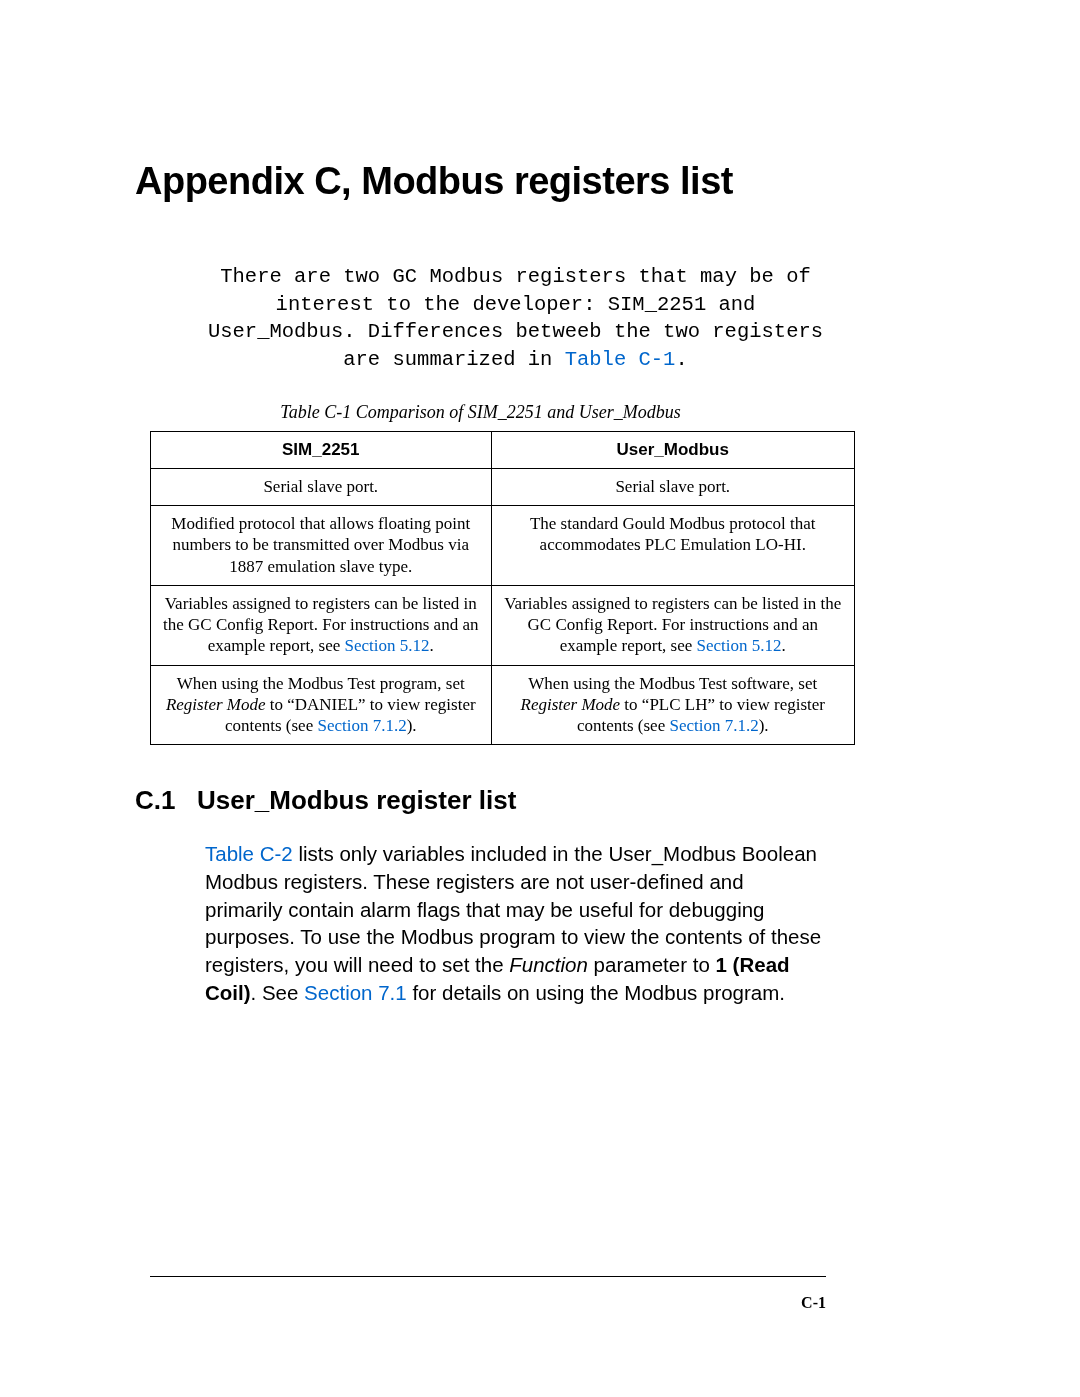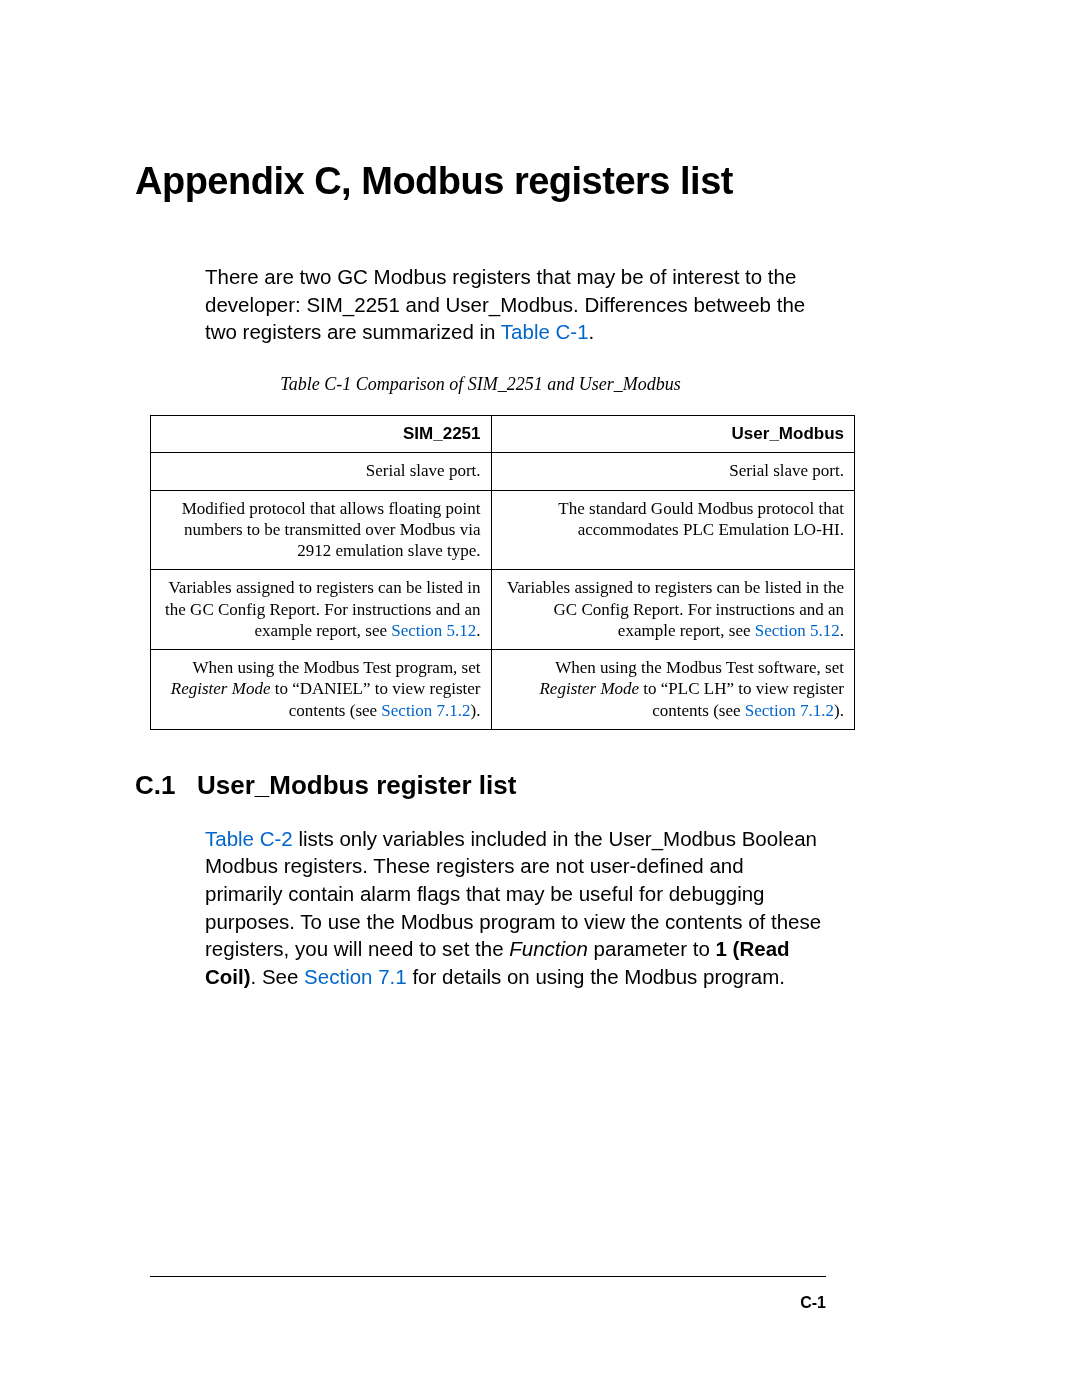"There are two GC Modbus" .intro { font-family: Liberation Sans, sans-serif -> Liberation Mono, monospace; text-align: none -> center }
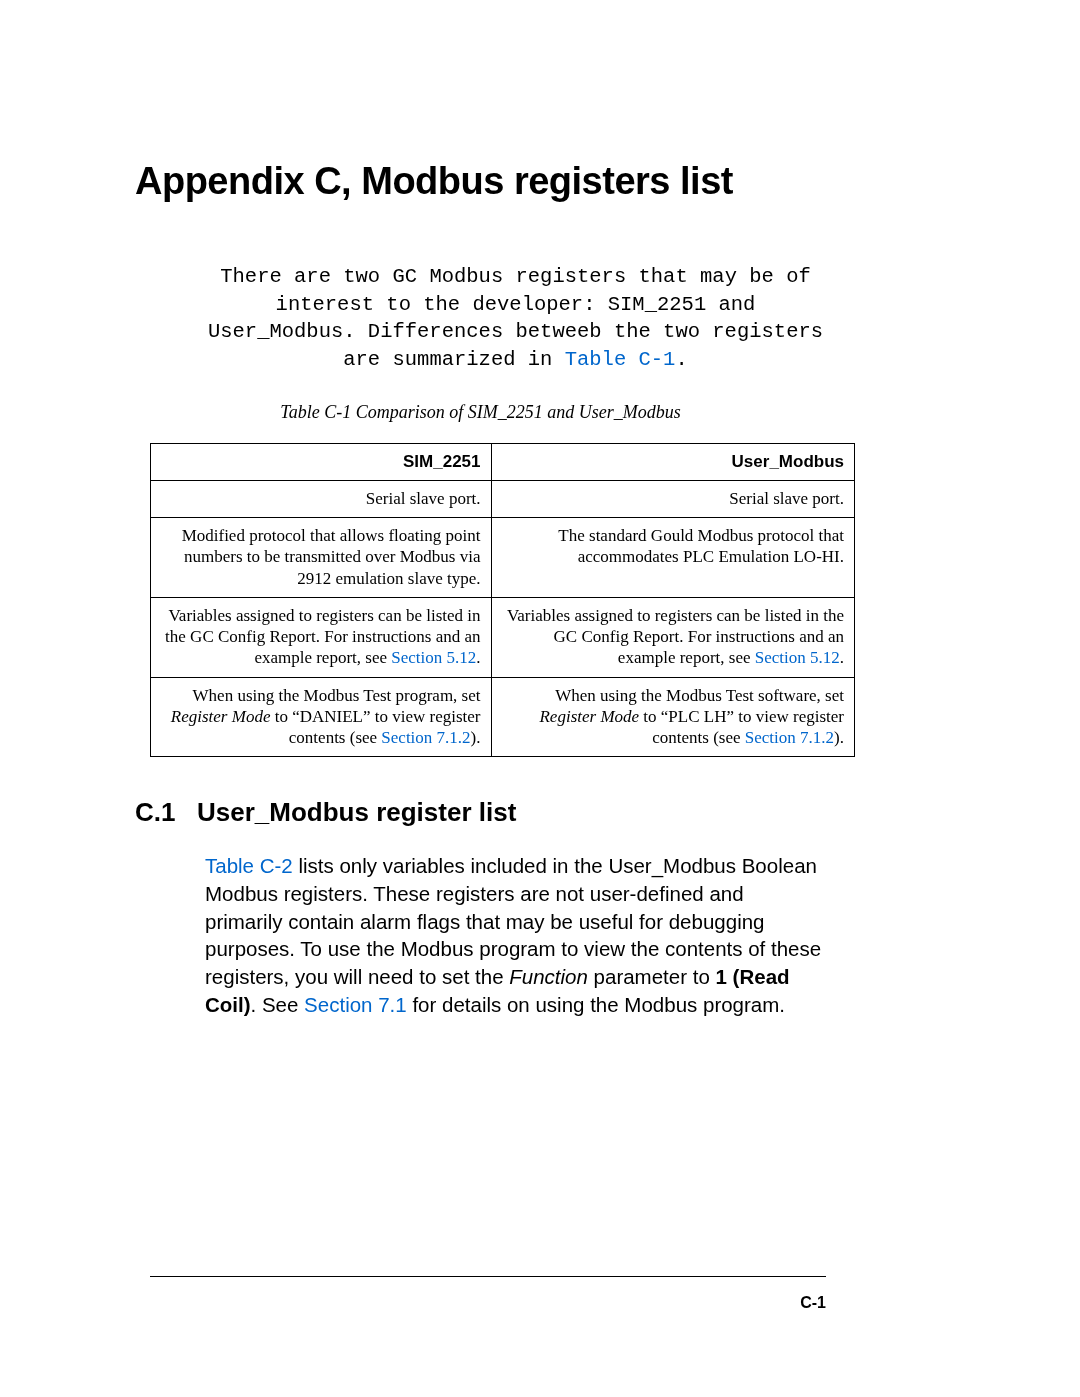"Table C-1 Comparison of SIM_2251" .table-caption { margin: 0 0 20px 0 -> 0 0 8px 0 }
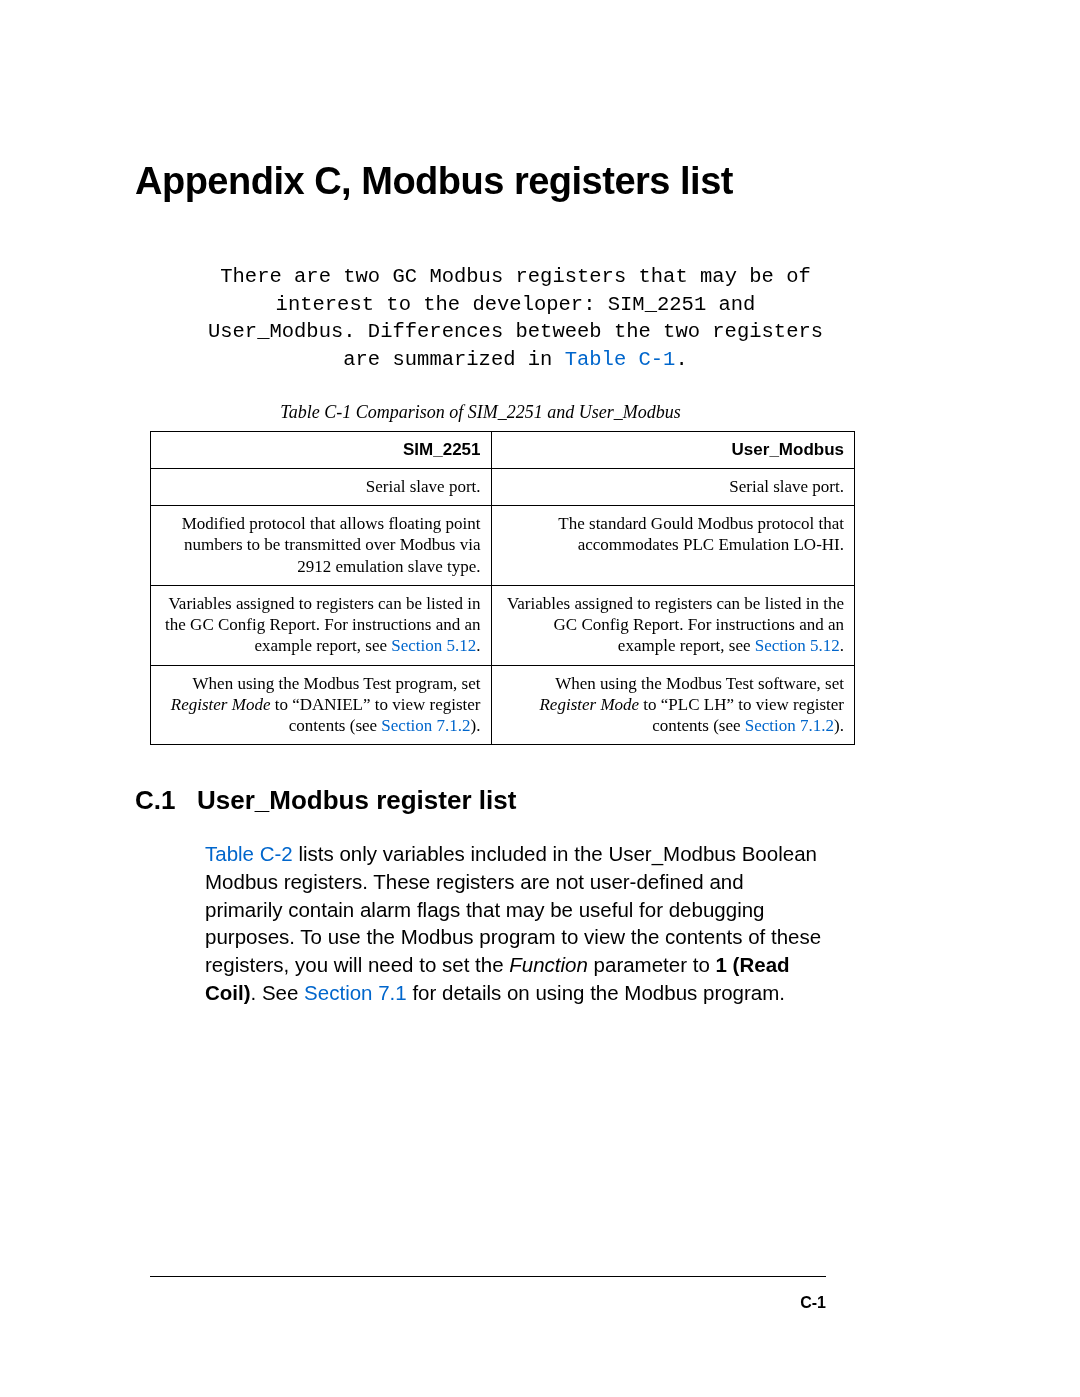"SIM_2251" table.comparison th, table.comparison td { text-align: right -> center }
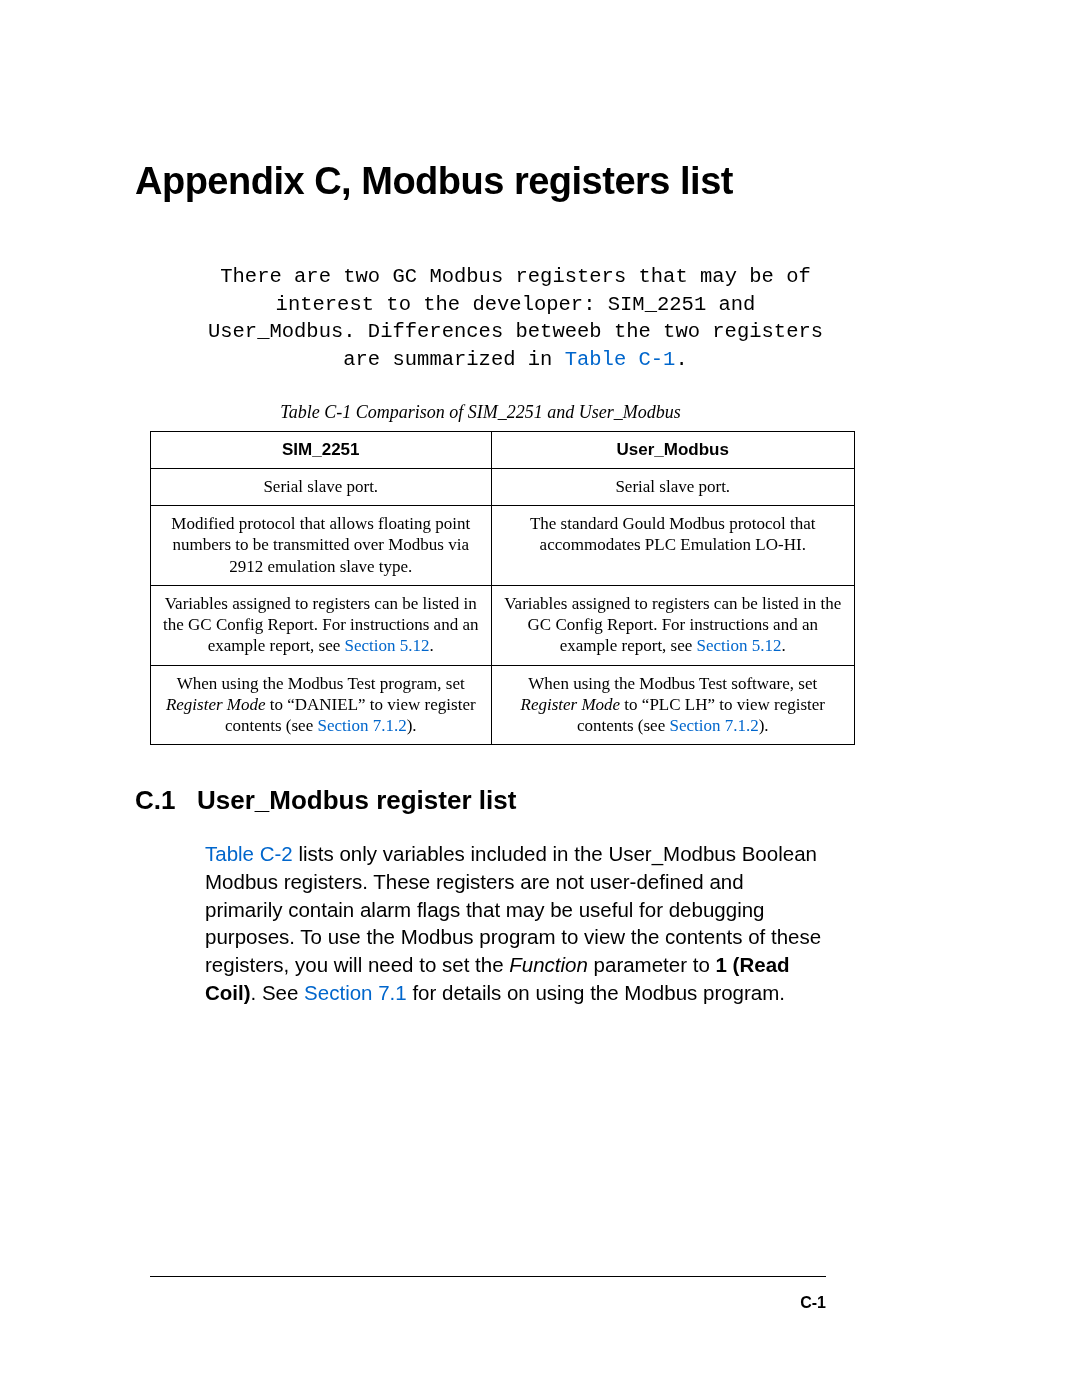"Modified protocol that allows floating" td { text: 2912 -> 1887 }
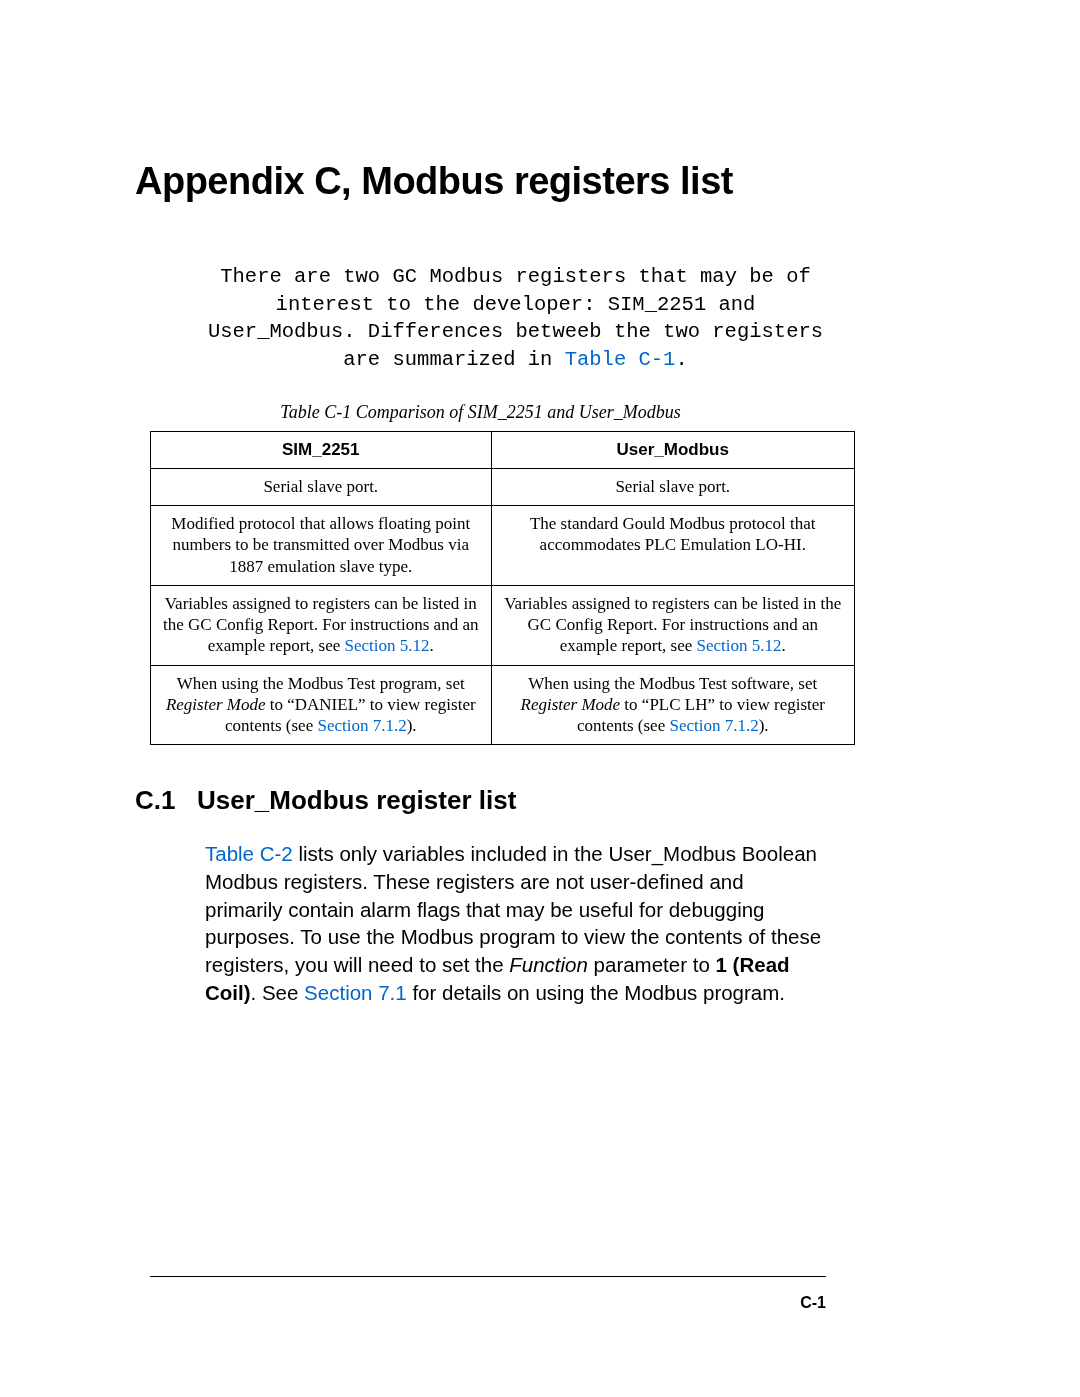"C-1" .page-num { font-family: Liberation Sans, sans-serif -> Liberation Serif, serif }
